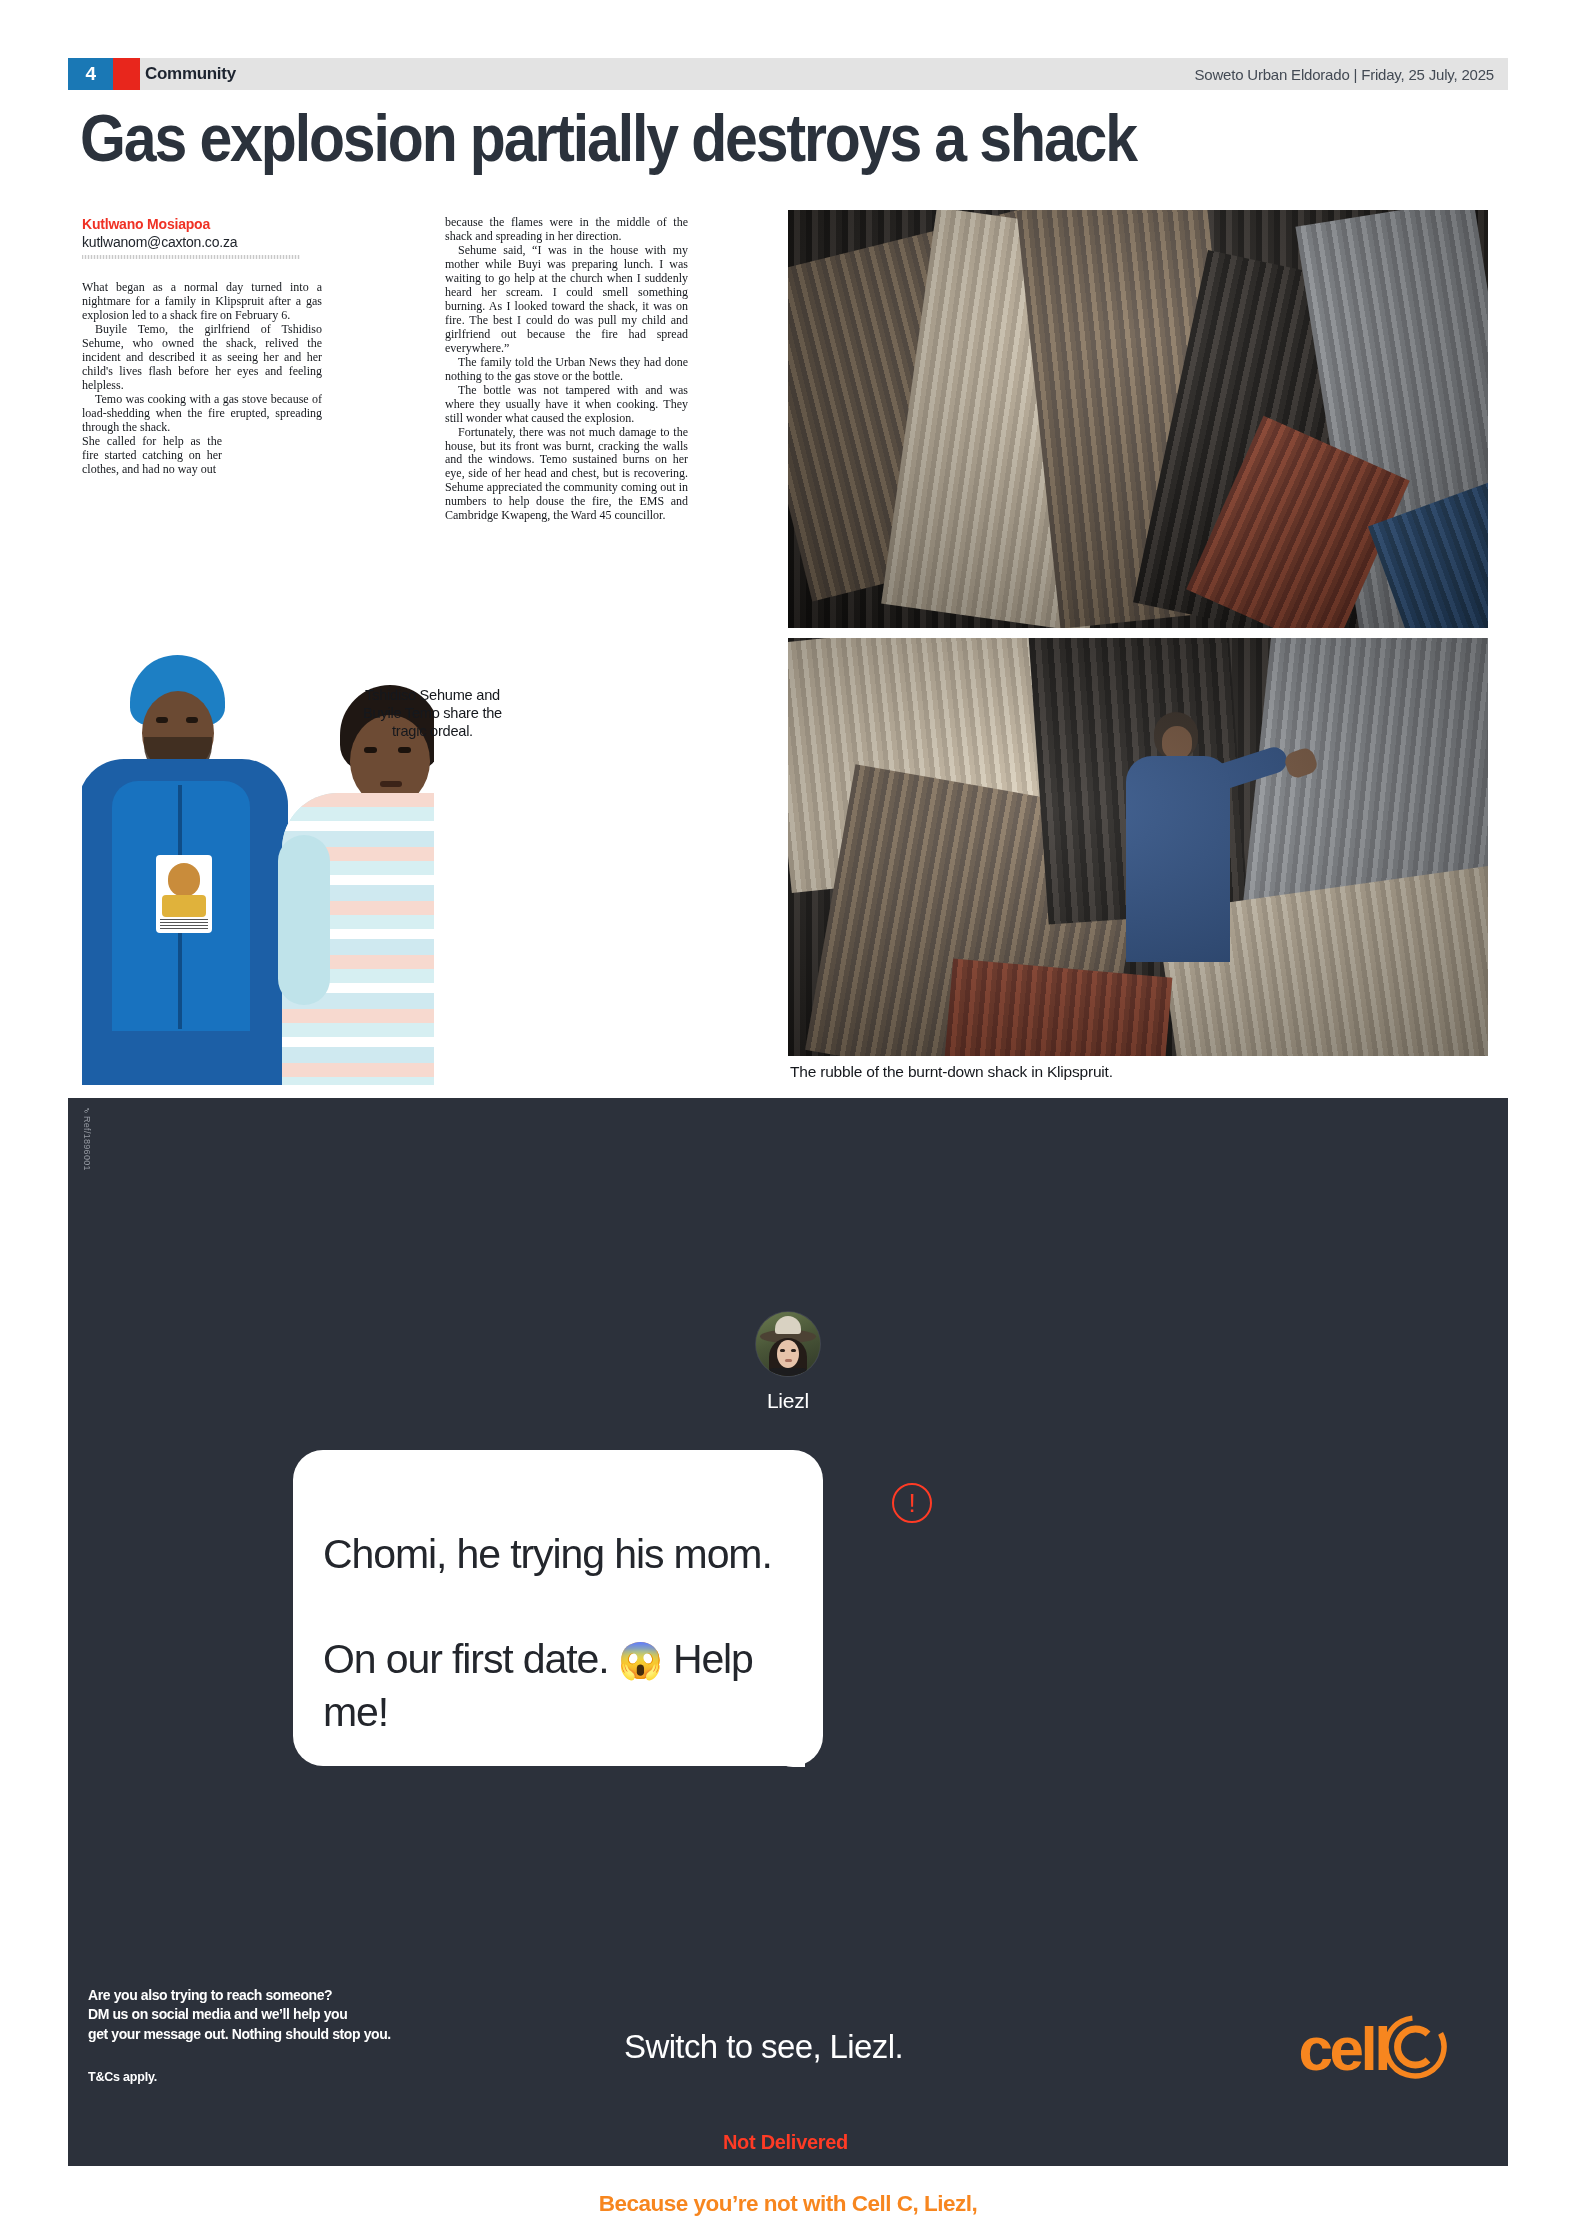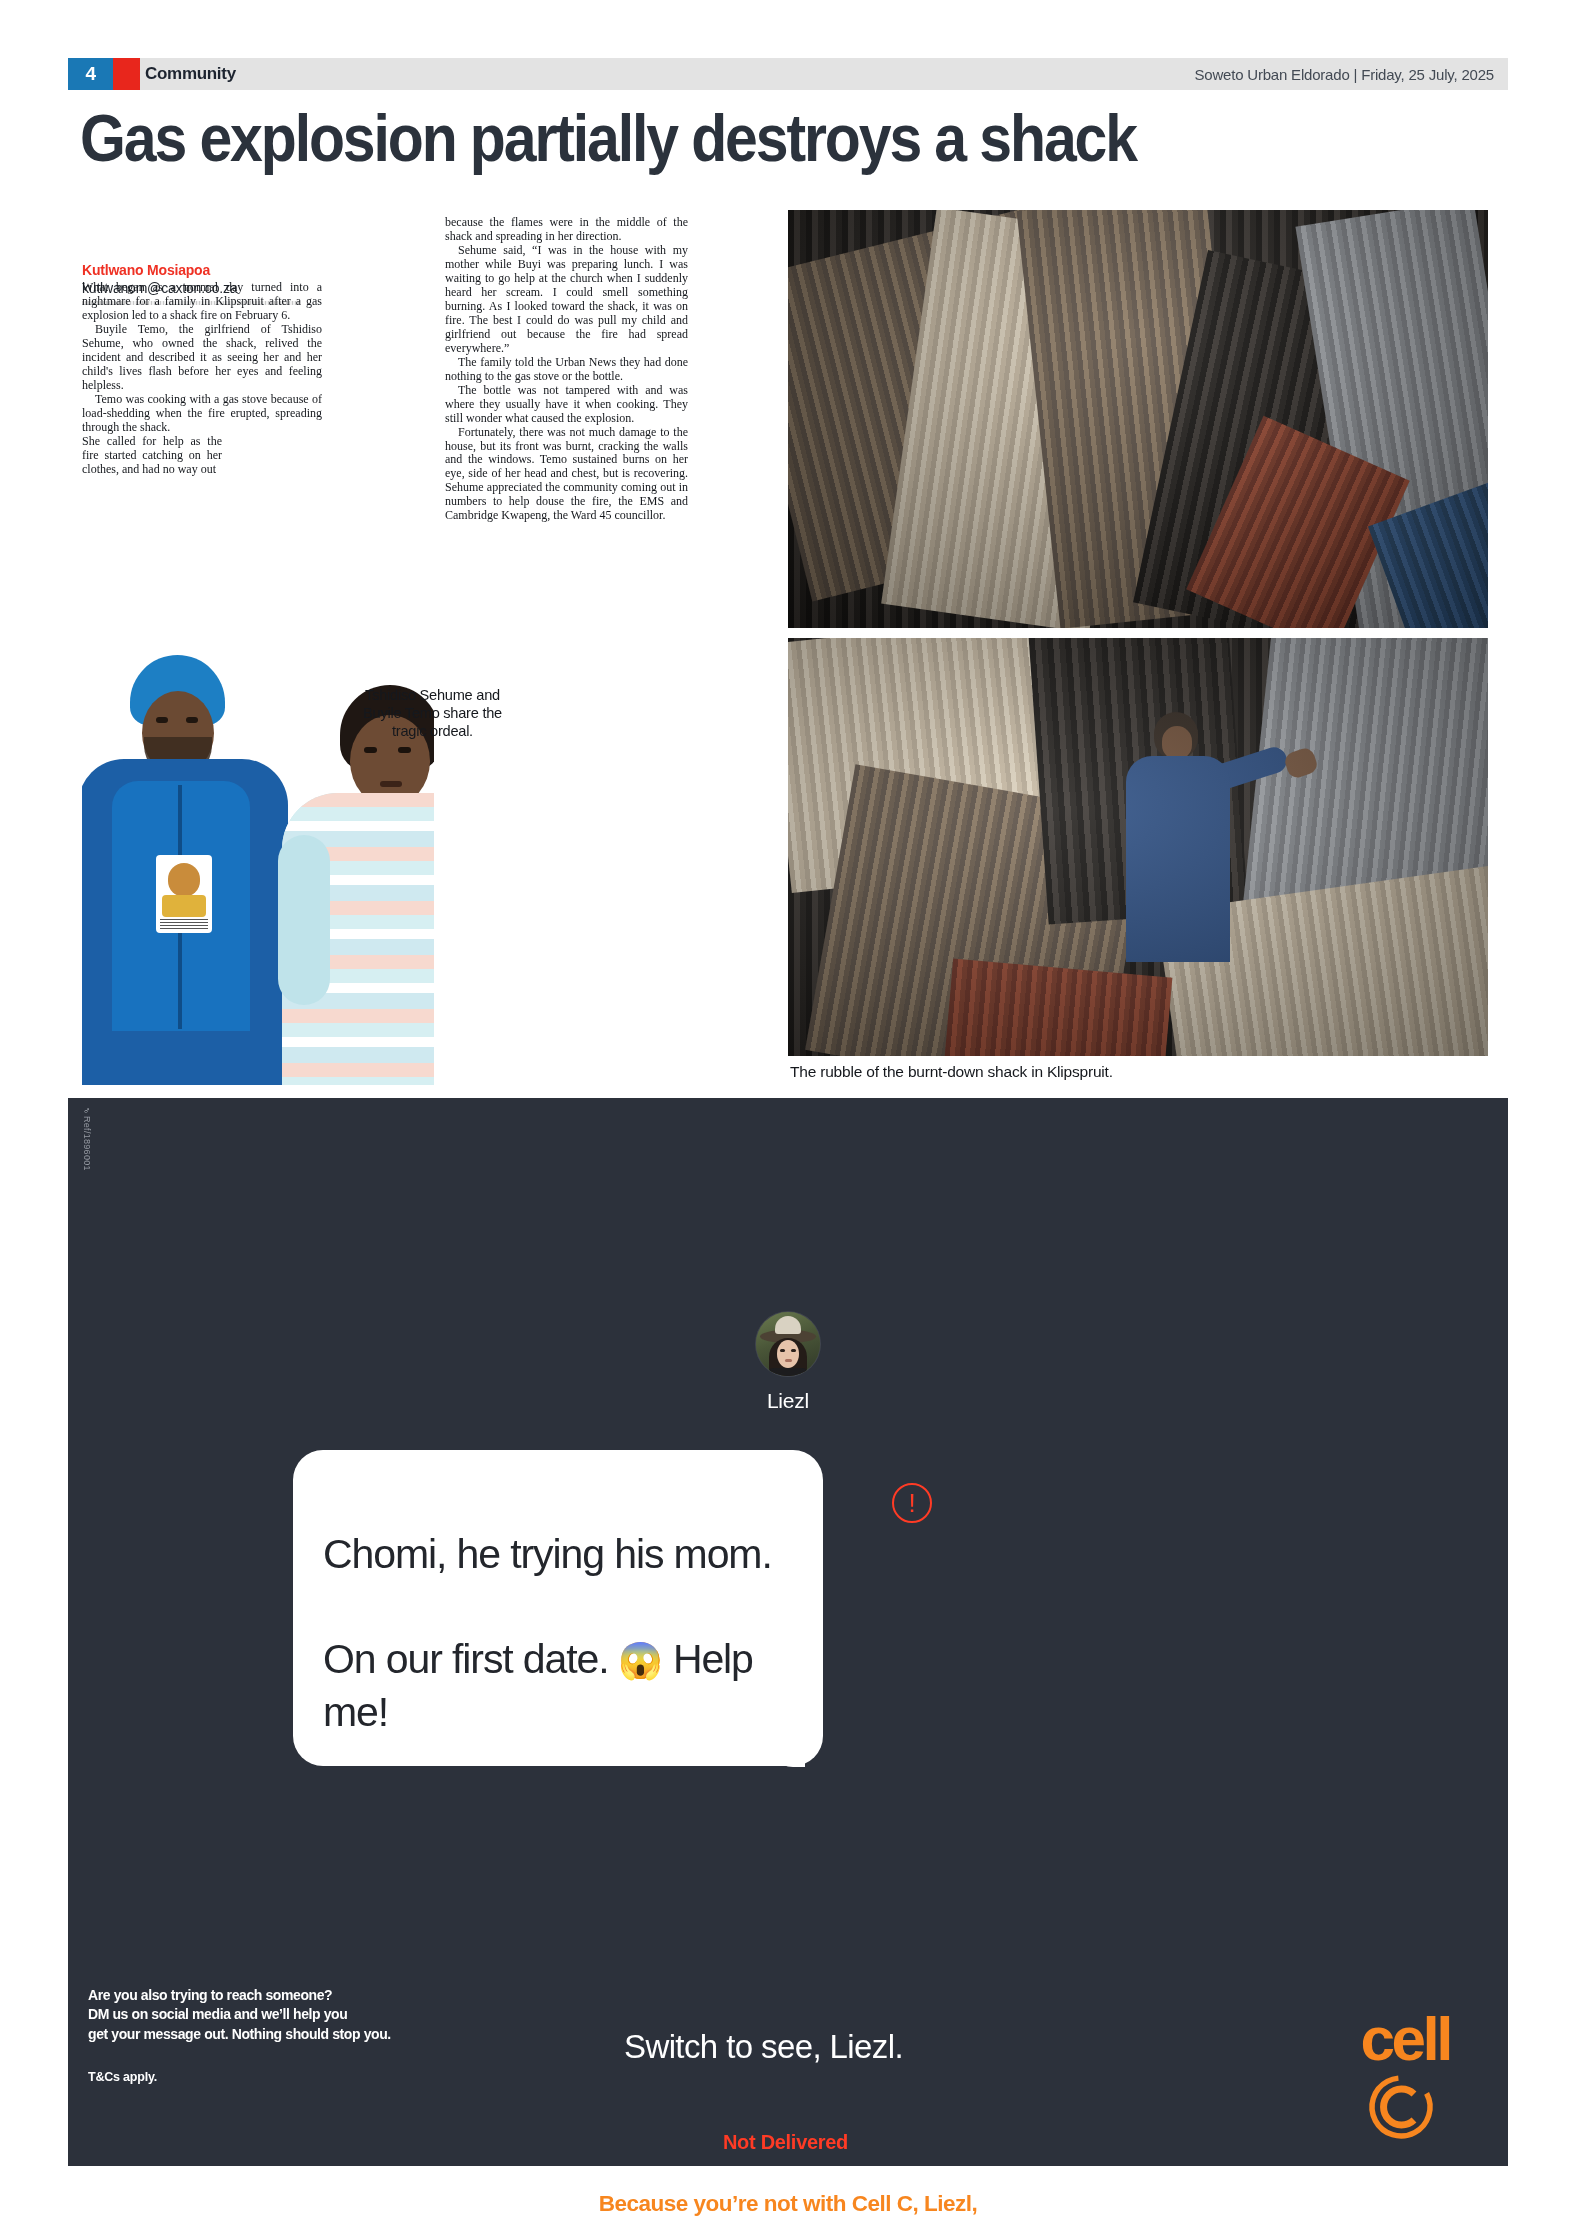"Kutlwano Mosiapoa" .byline-name { margin-top: 46px -> none }
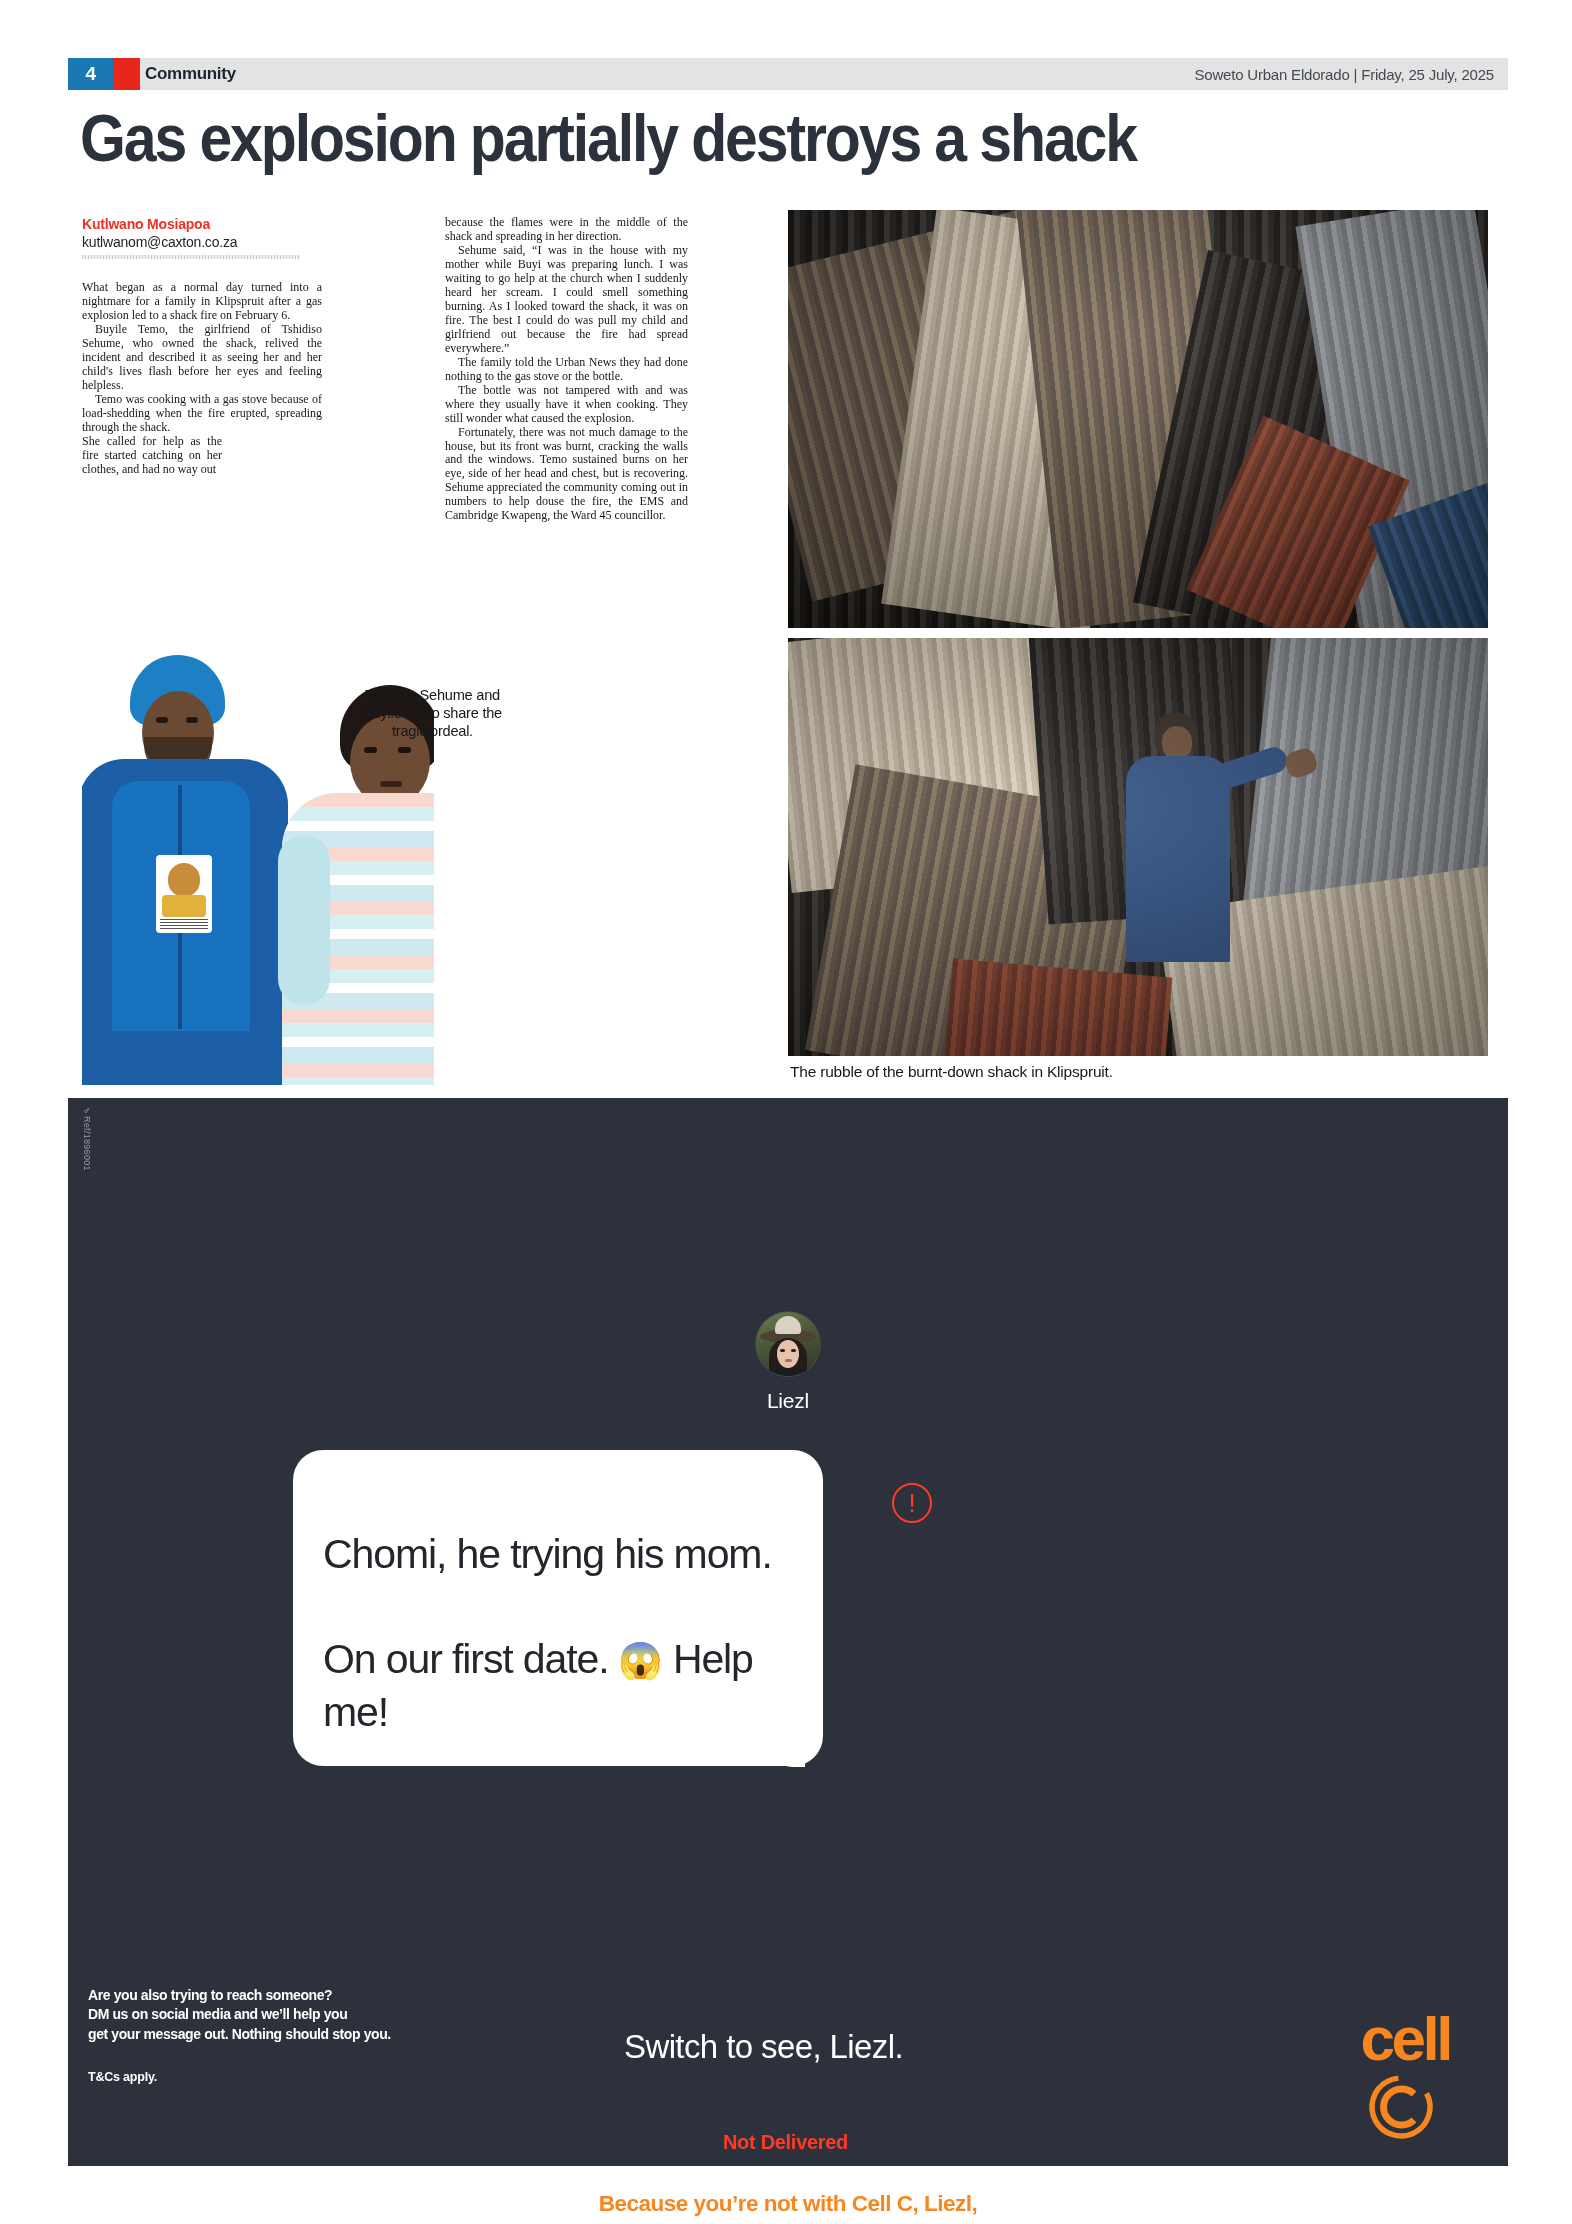"cell" .cellc-logo { align-items: center -> flex-end; flex-direction: column -> none }
